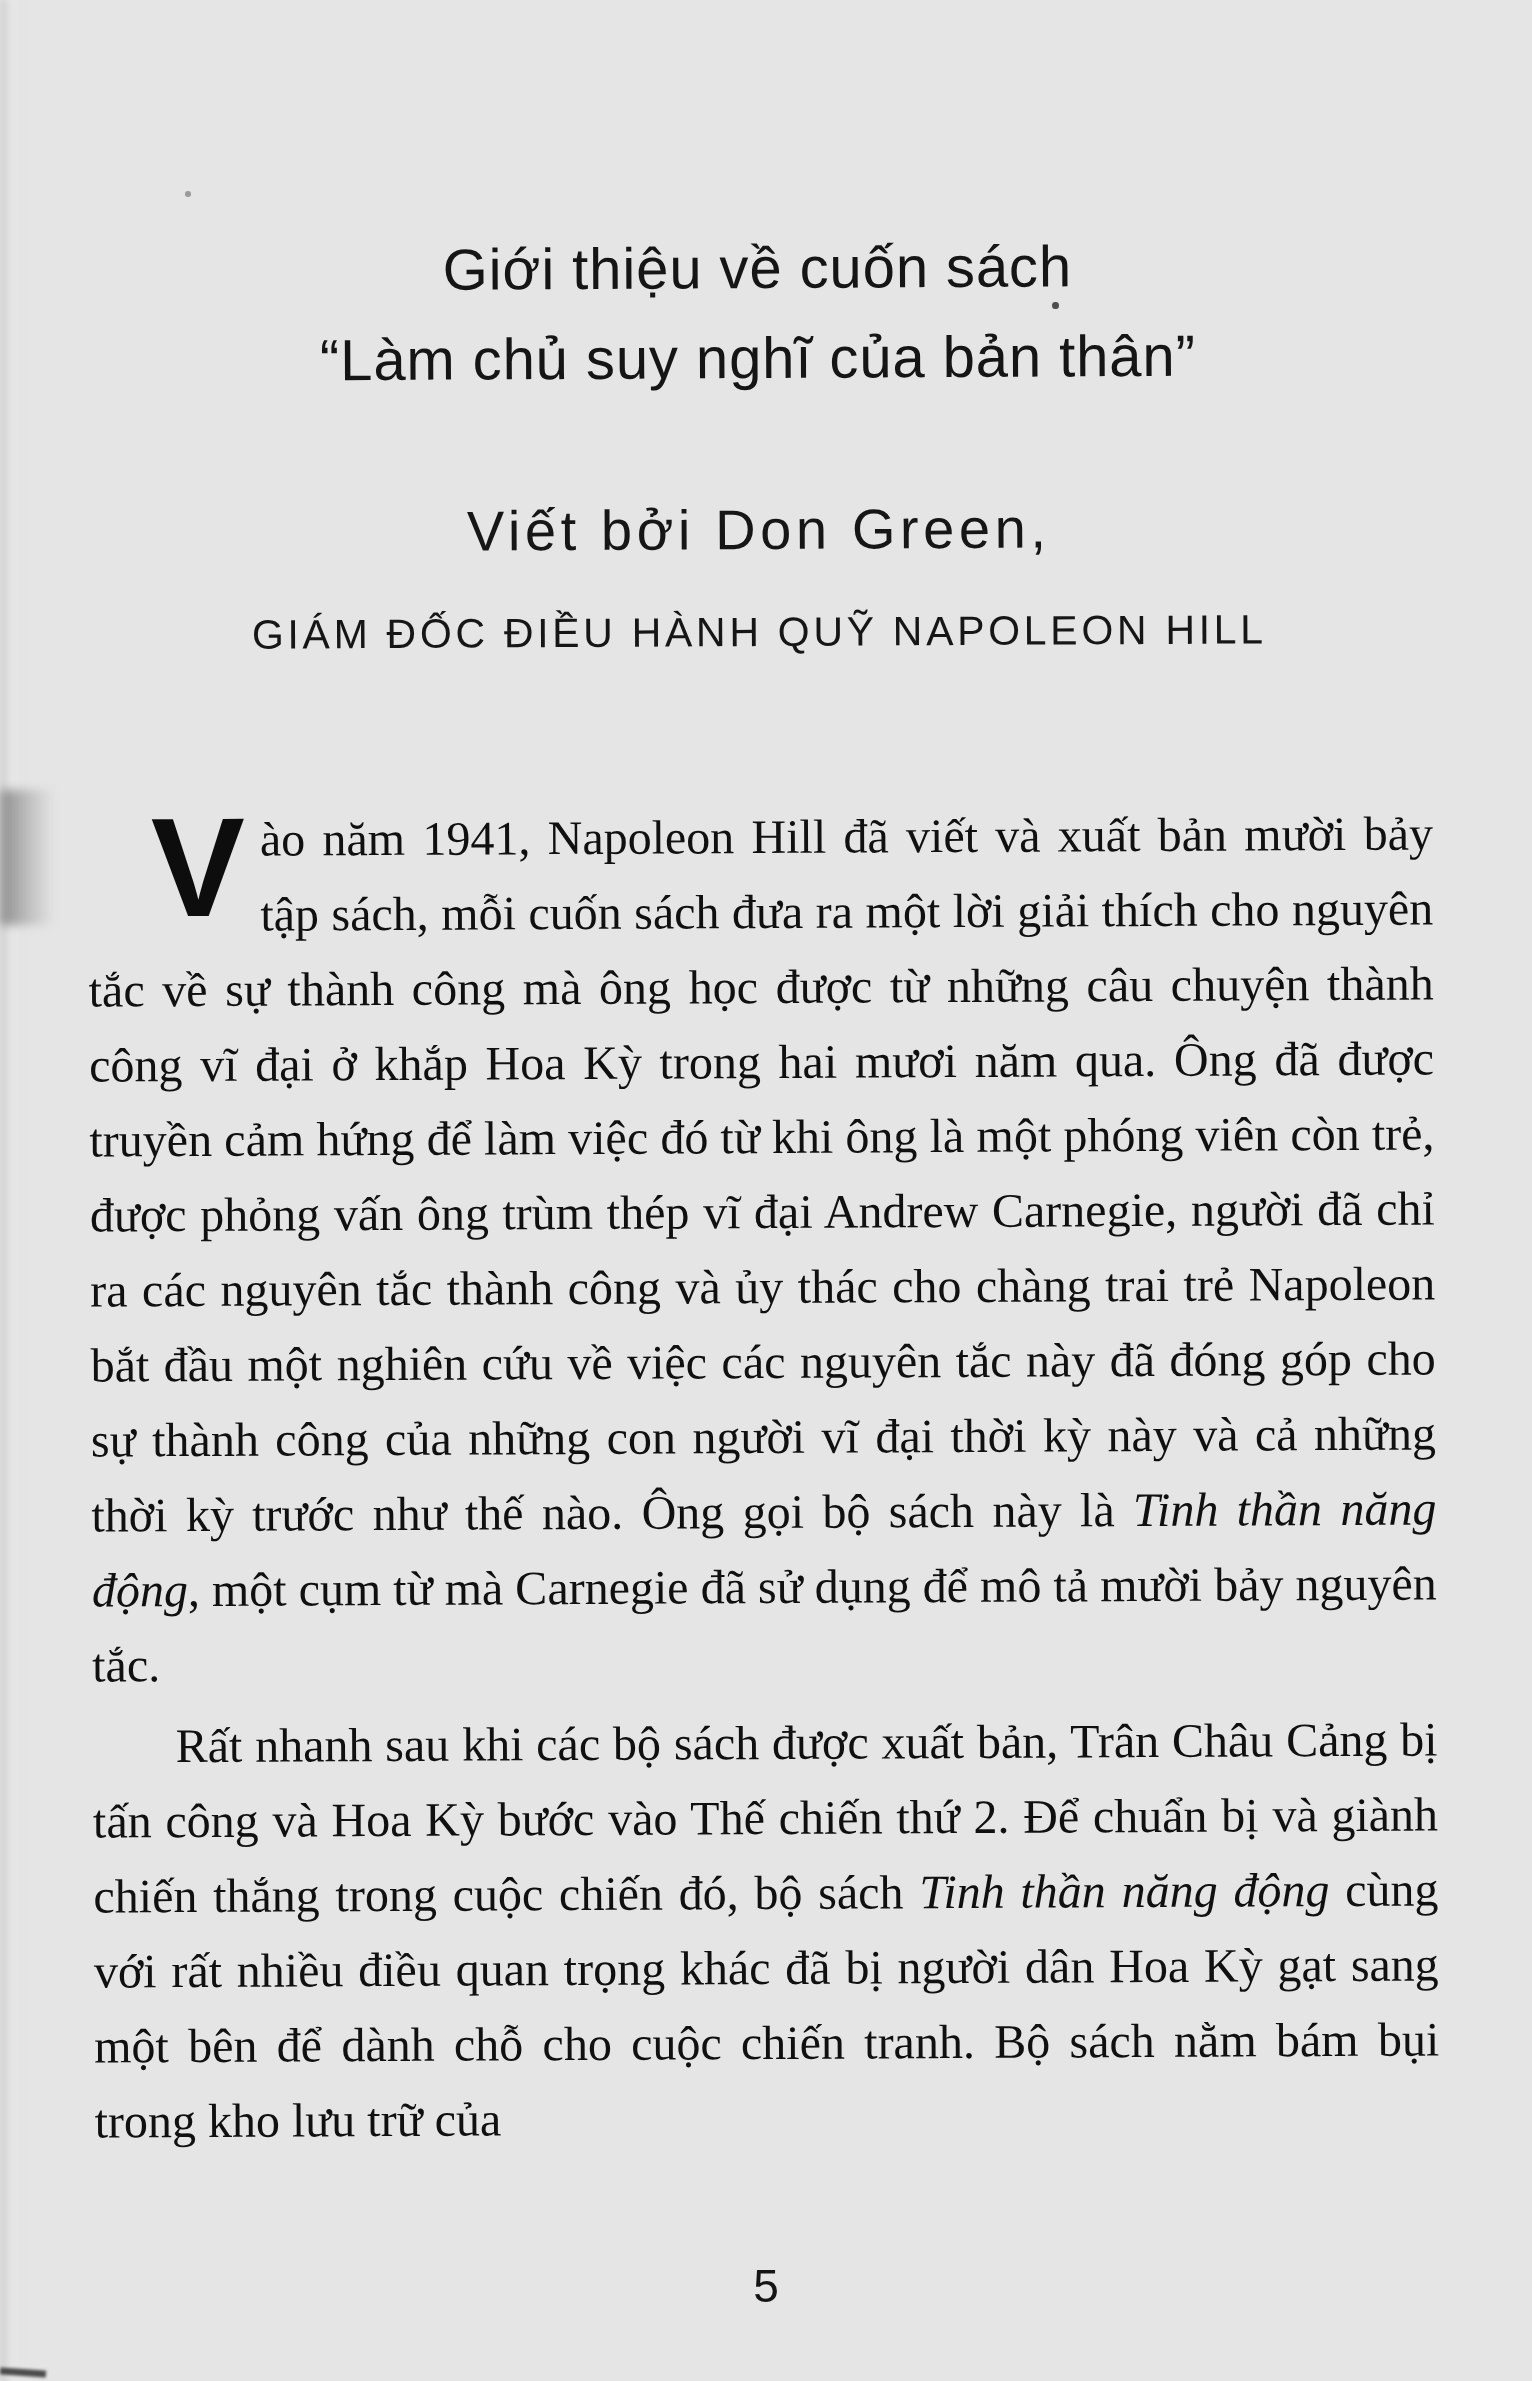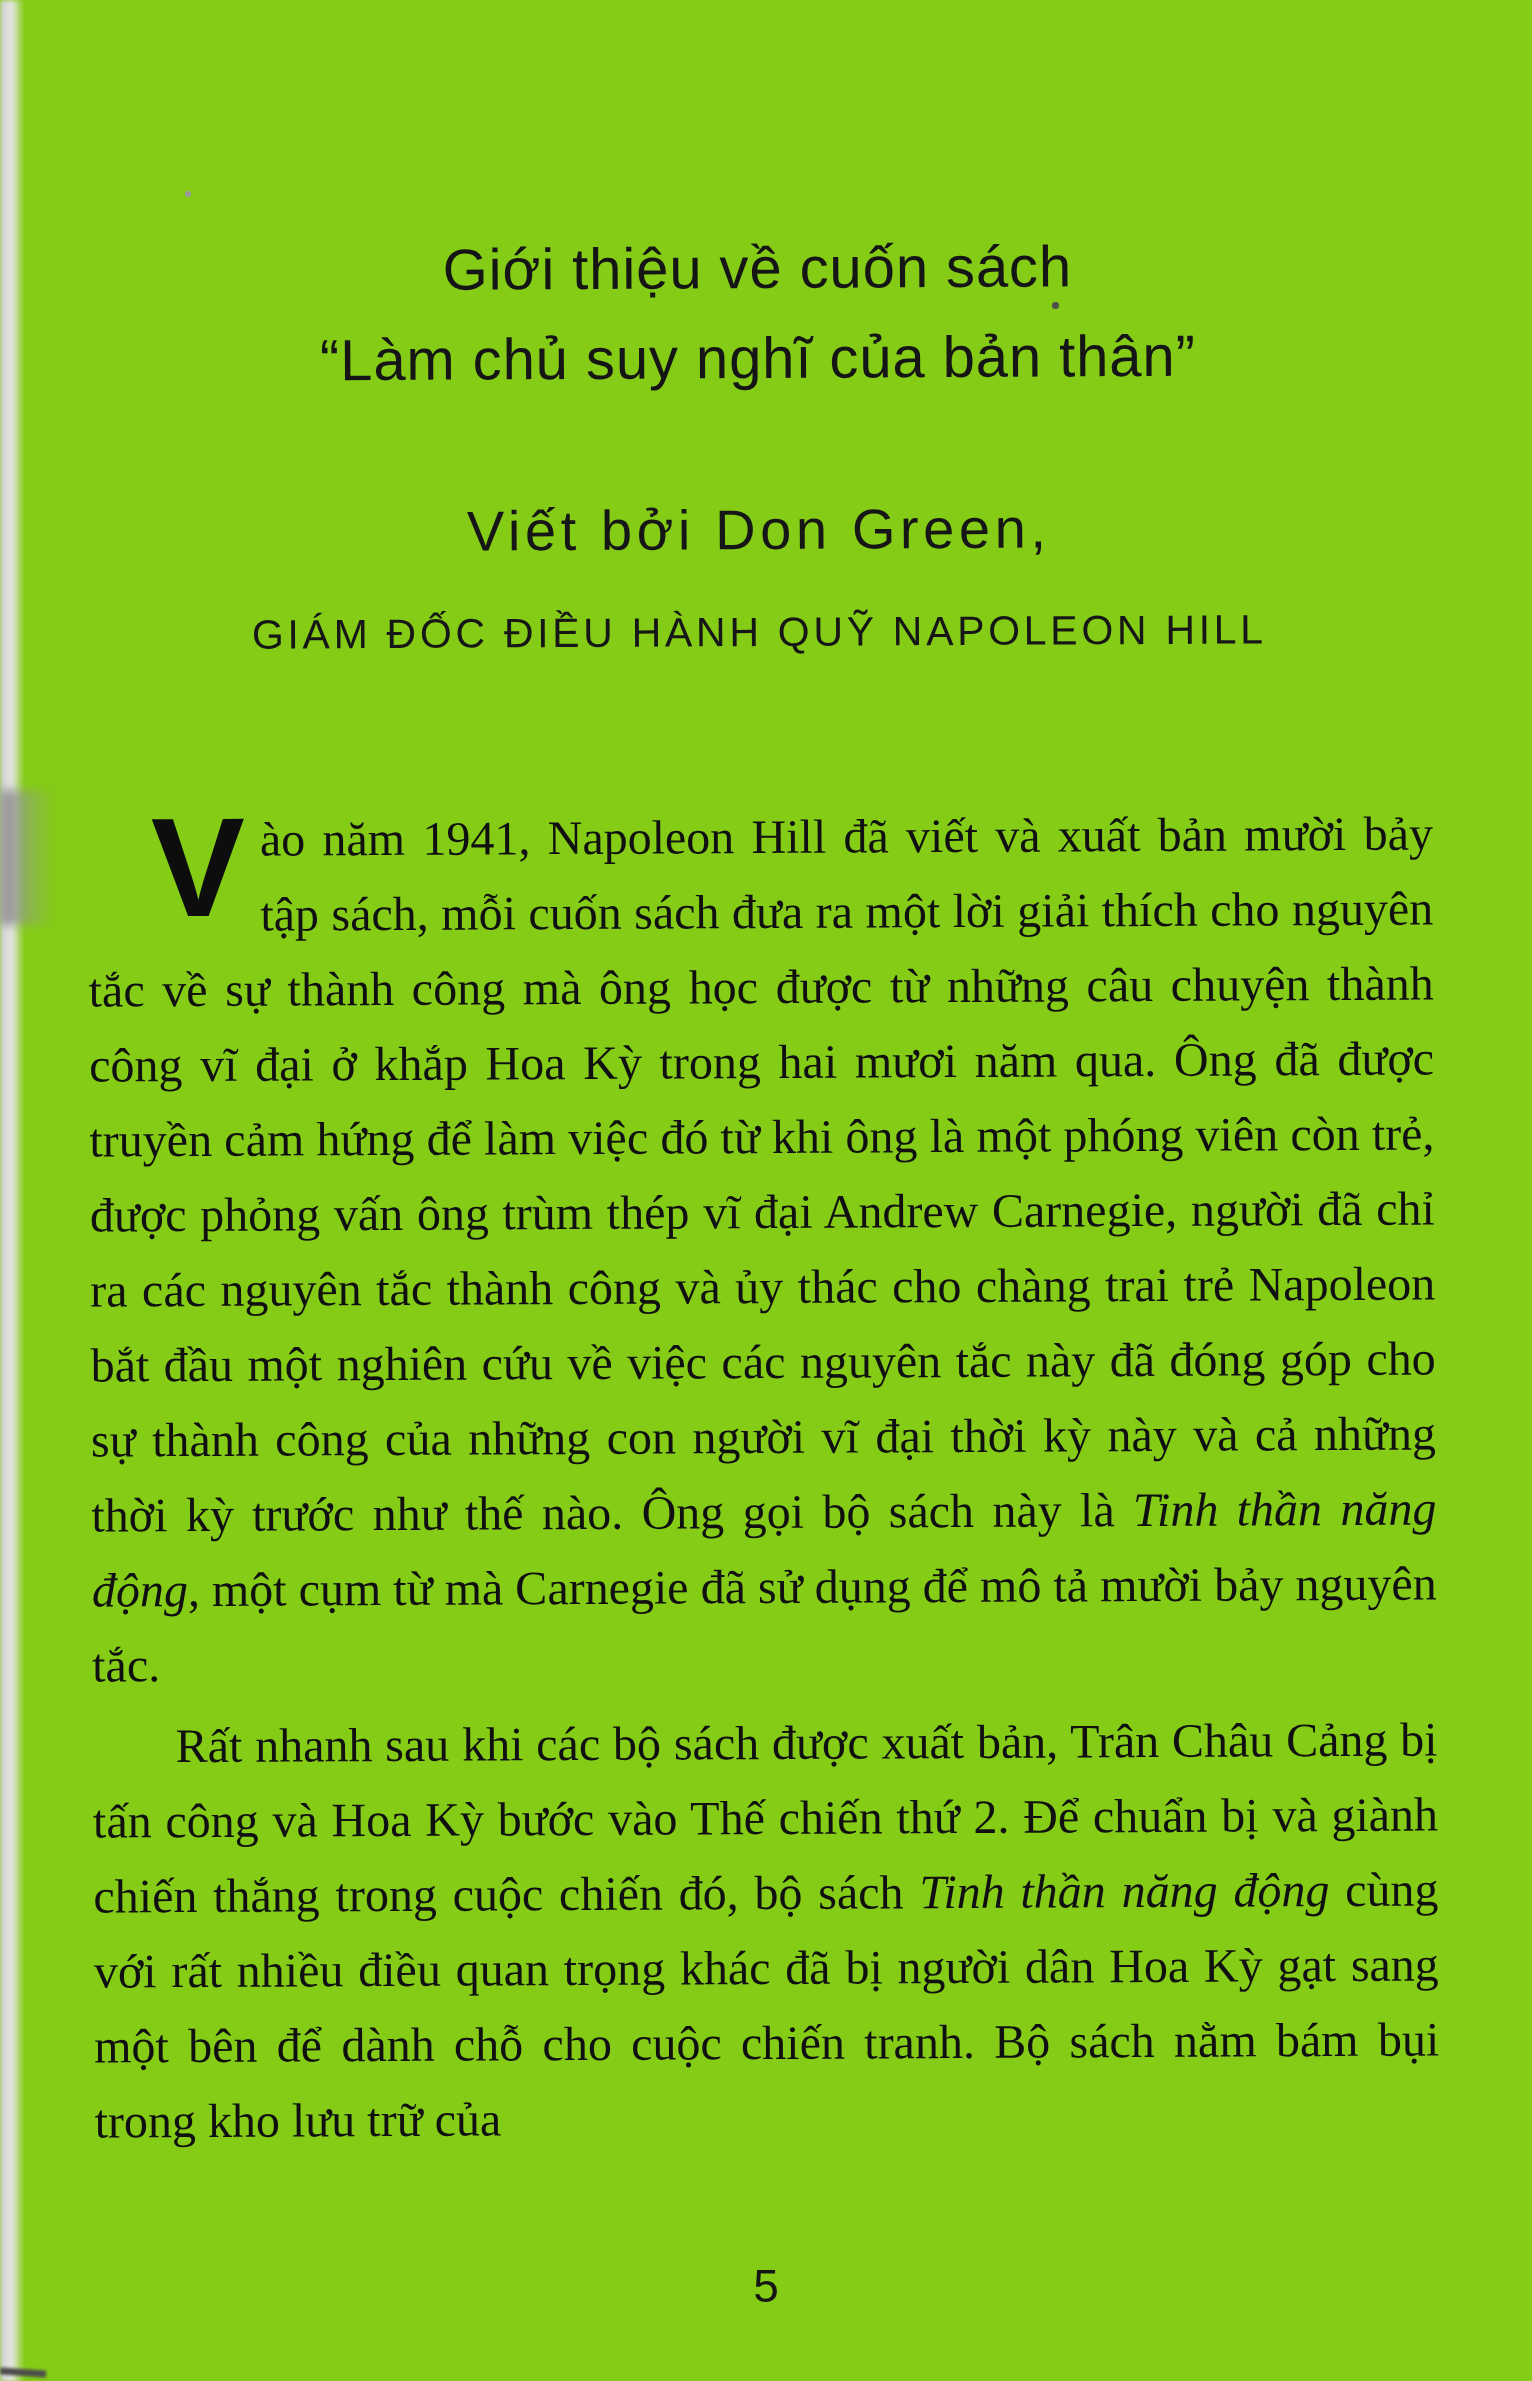"Giới thiệu về cuốn sách" .page { background: #84cc16 -> #e5e5e5 }
